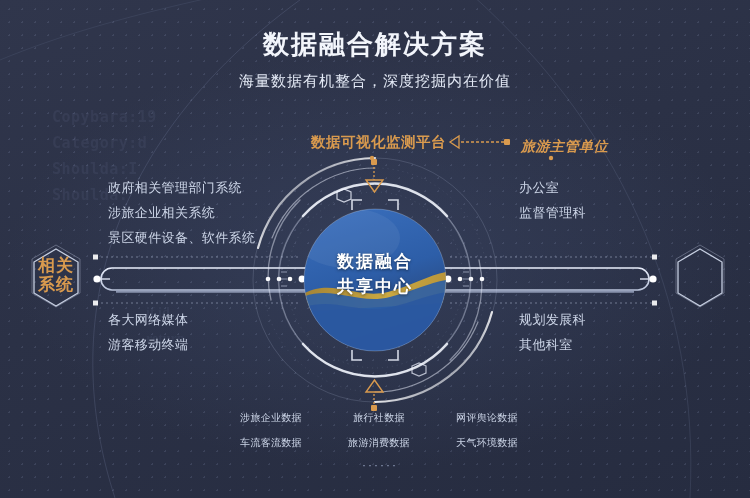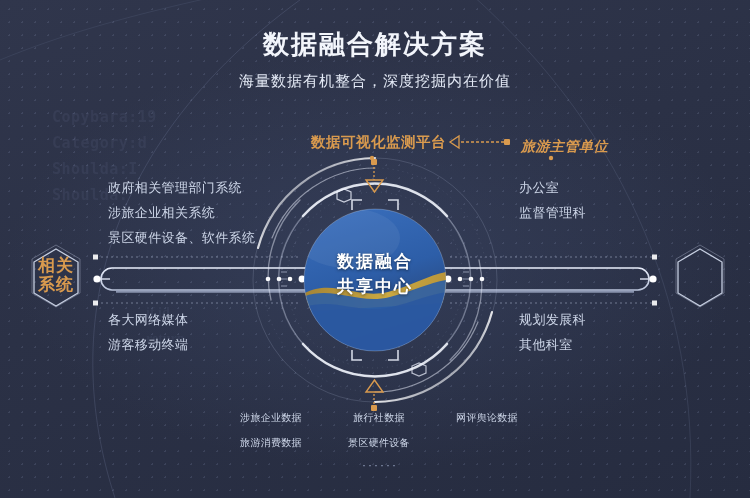"车流客流数据" div.cell { html: none -> <div>车流客流数据</div> }
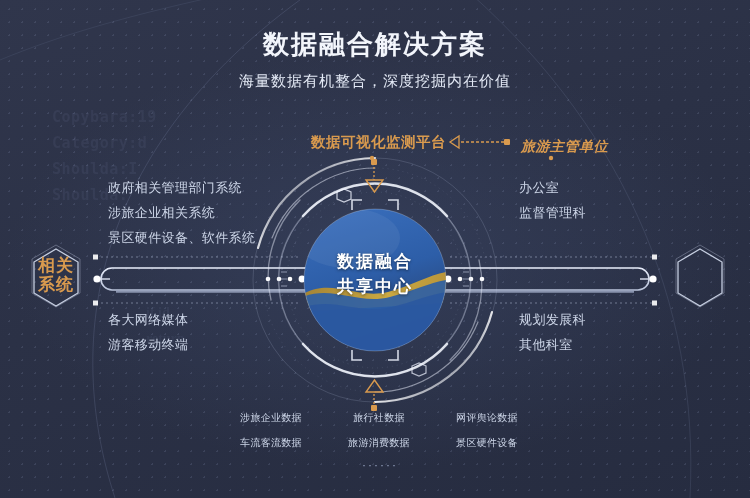"景区硬件设备" div.cell { text: 景区硬件设备 -> 天气环境数据 }
